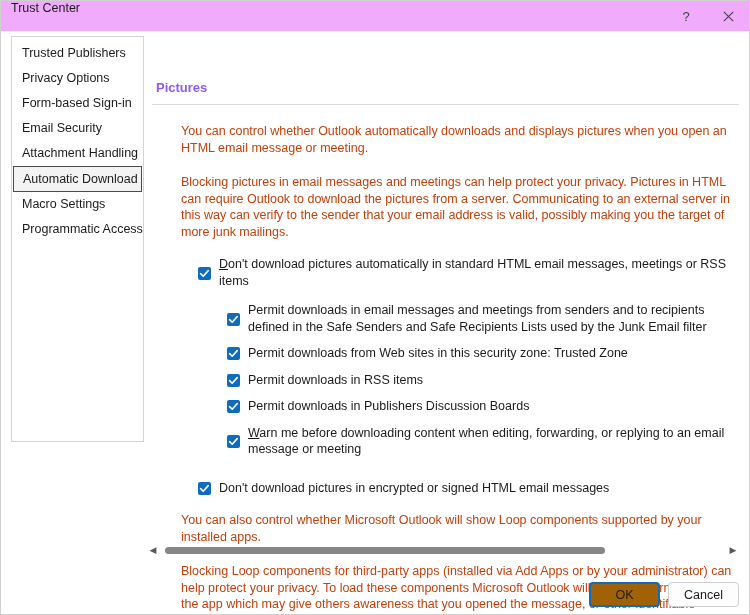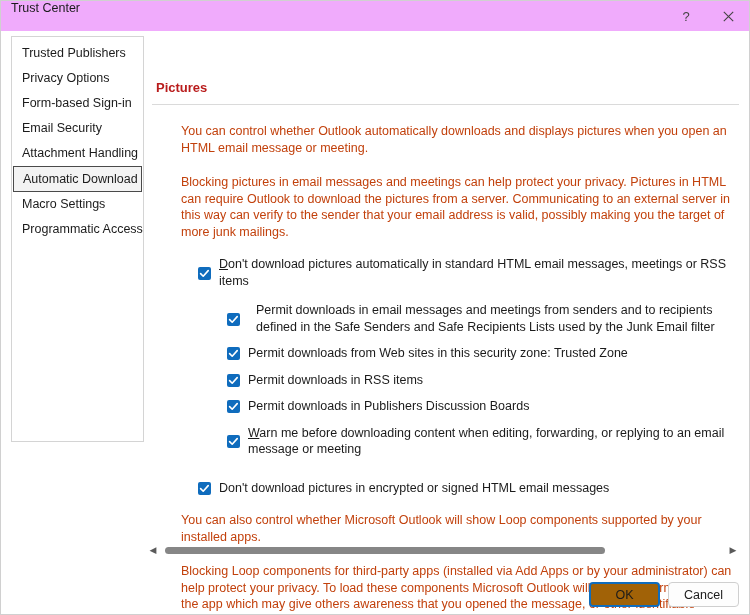"Pictures" .pane-title { color: #b91c1c -> #8b5cf6 }
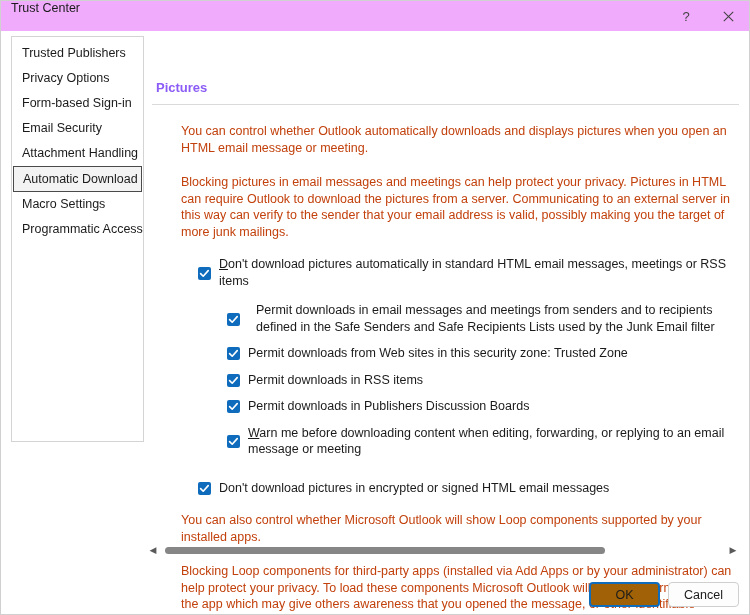"Permit downloads in email messages" .check-row.first-sub { gap: 8px -> none }
